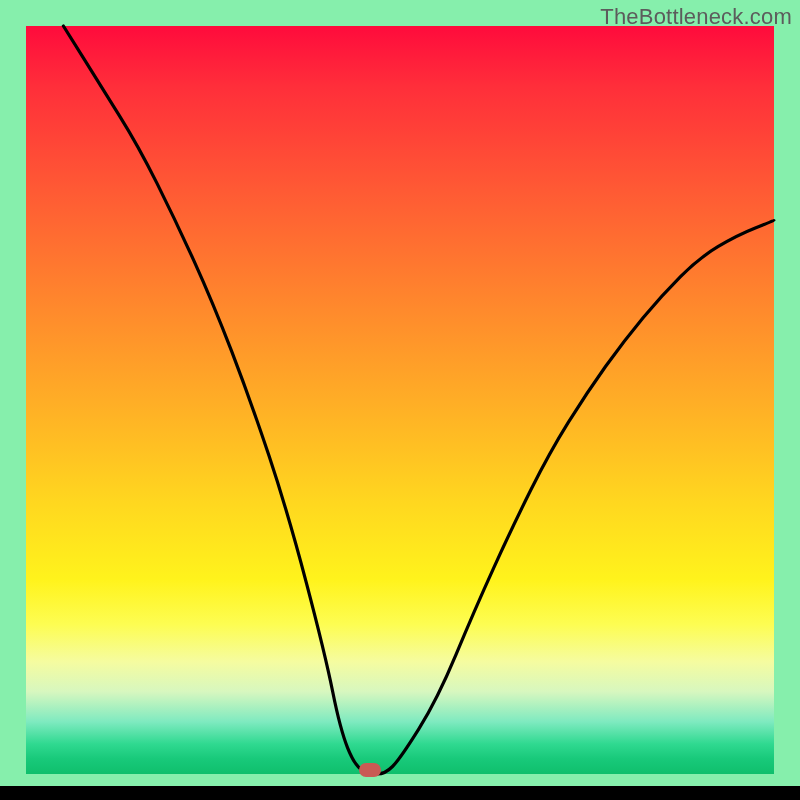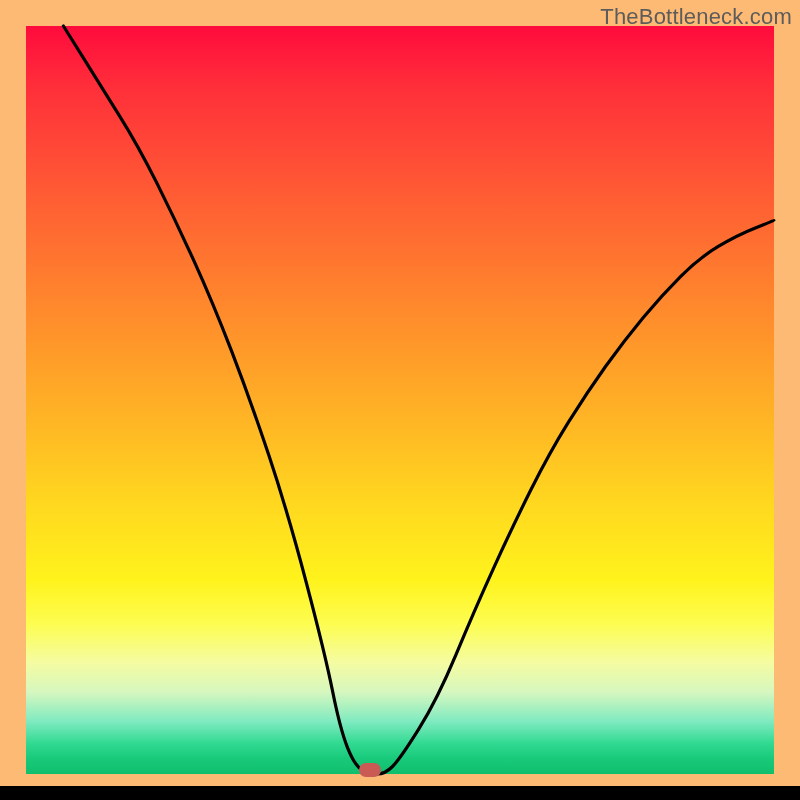"TheBottleneck.com" .frame { background: #fdba74 -> #86efac }
